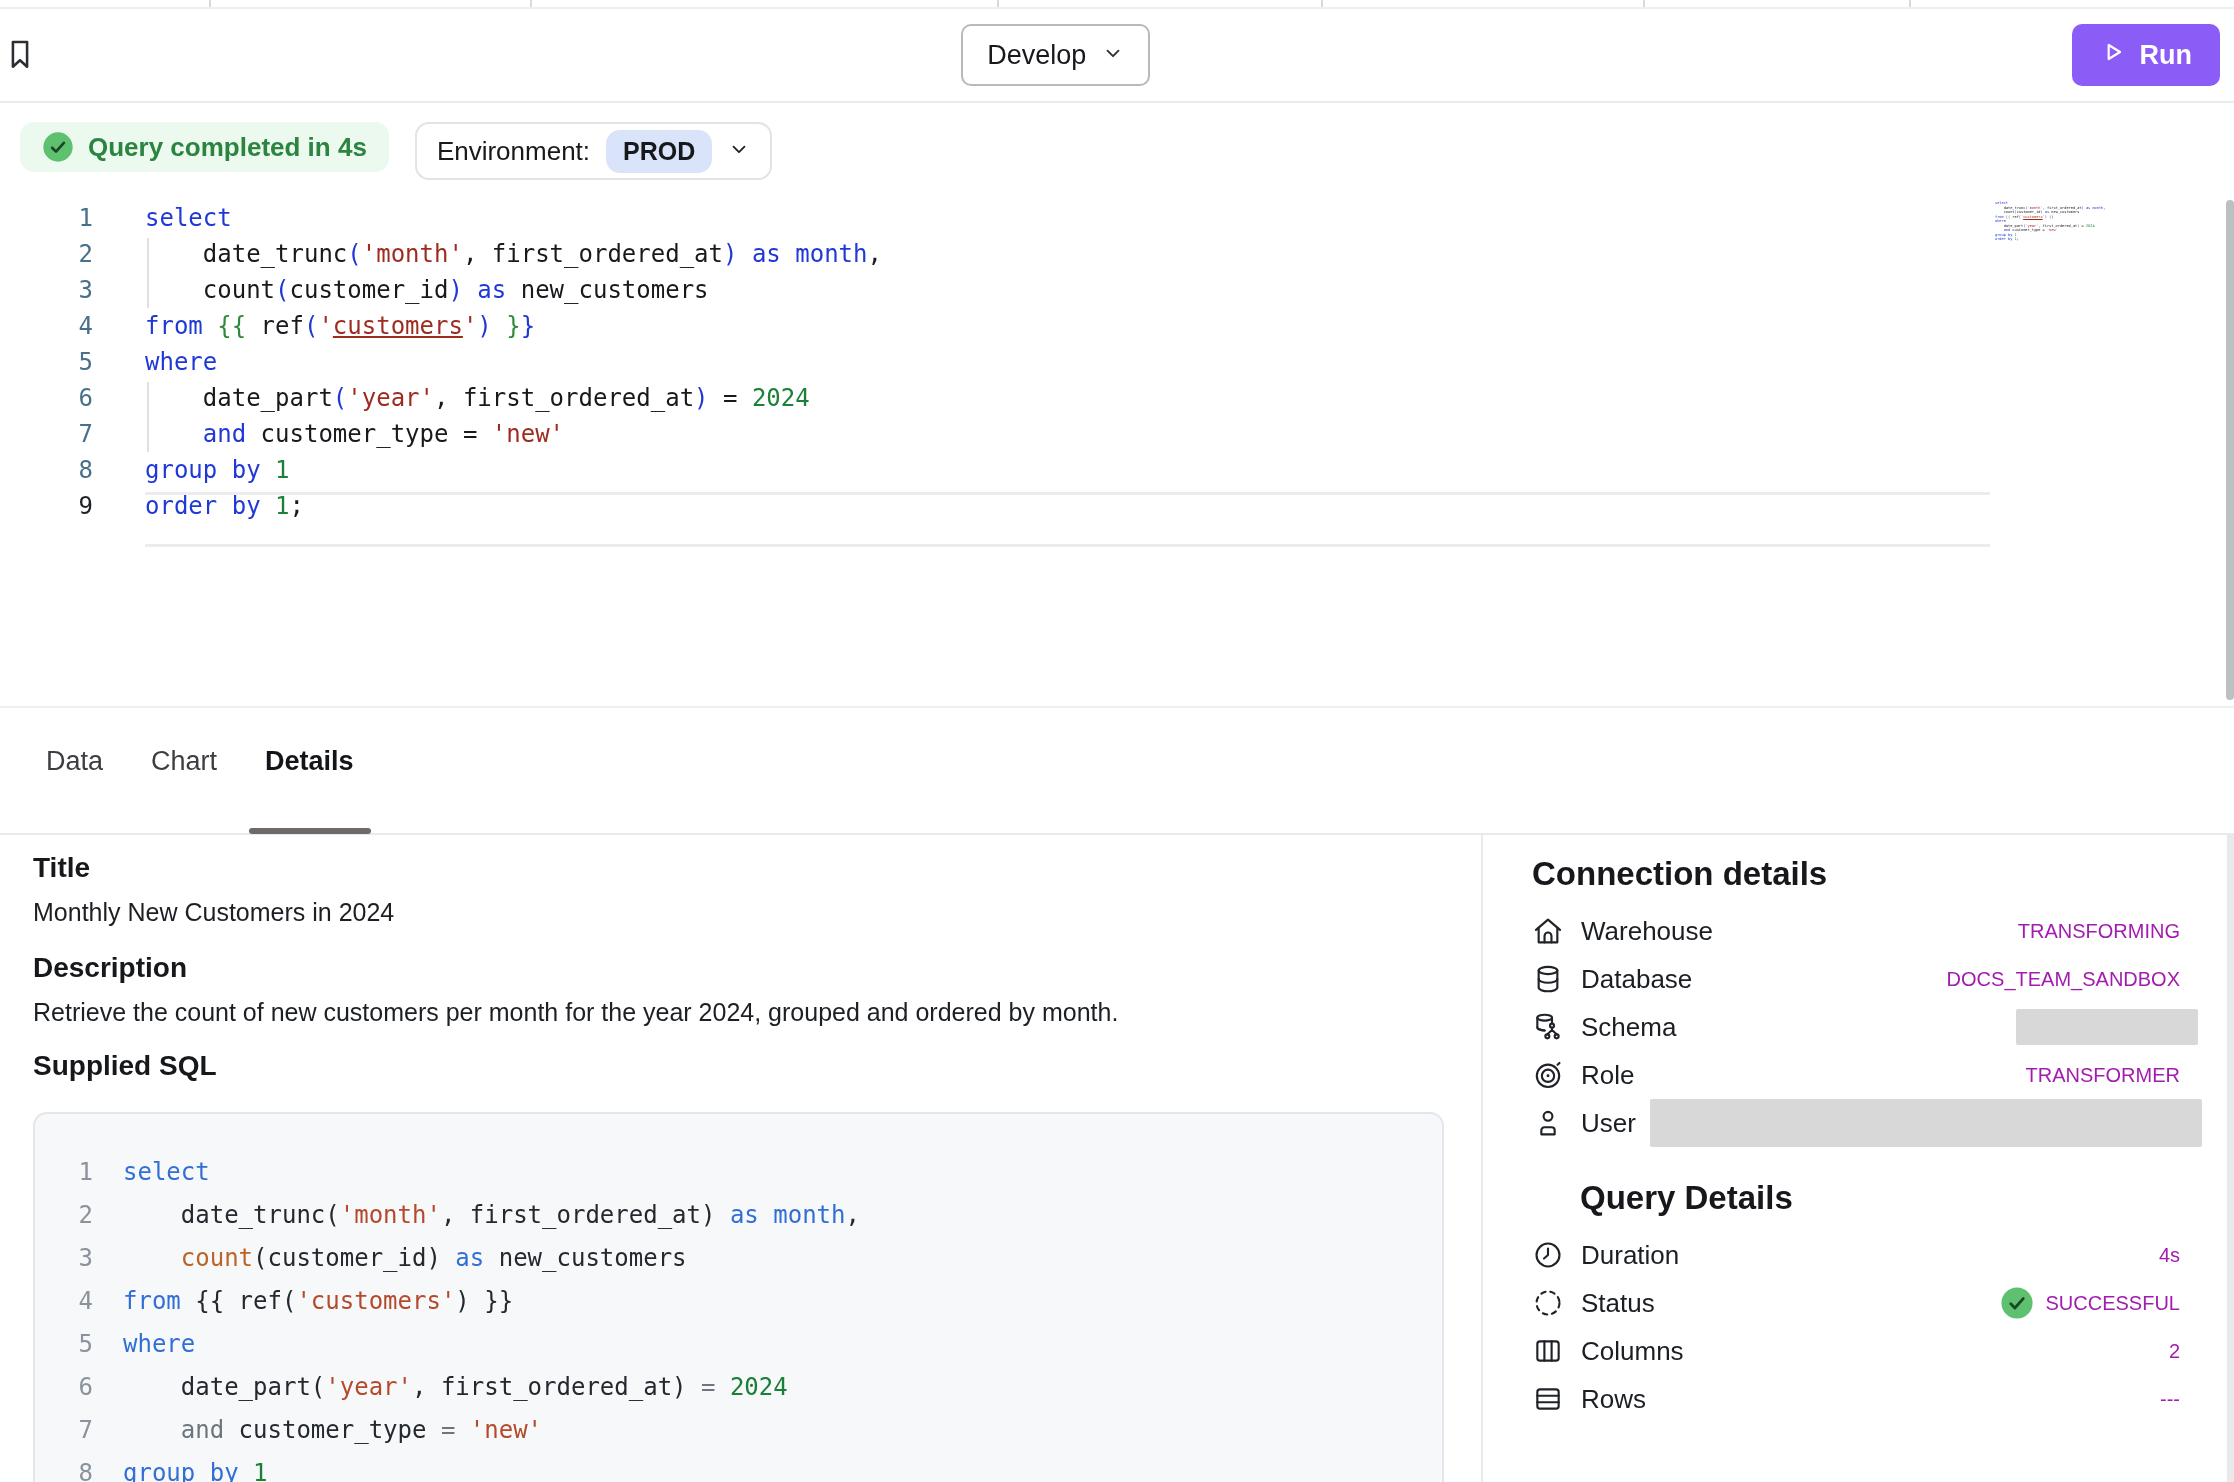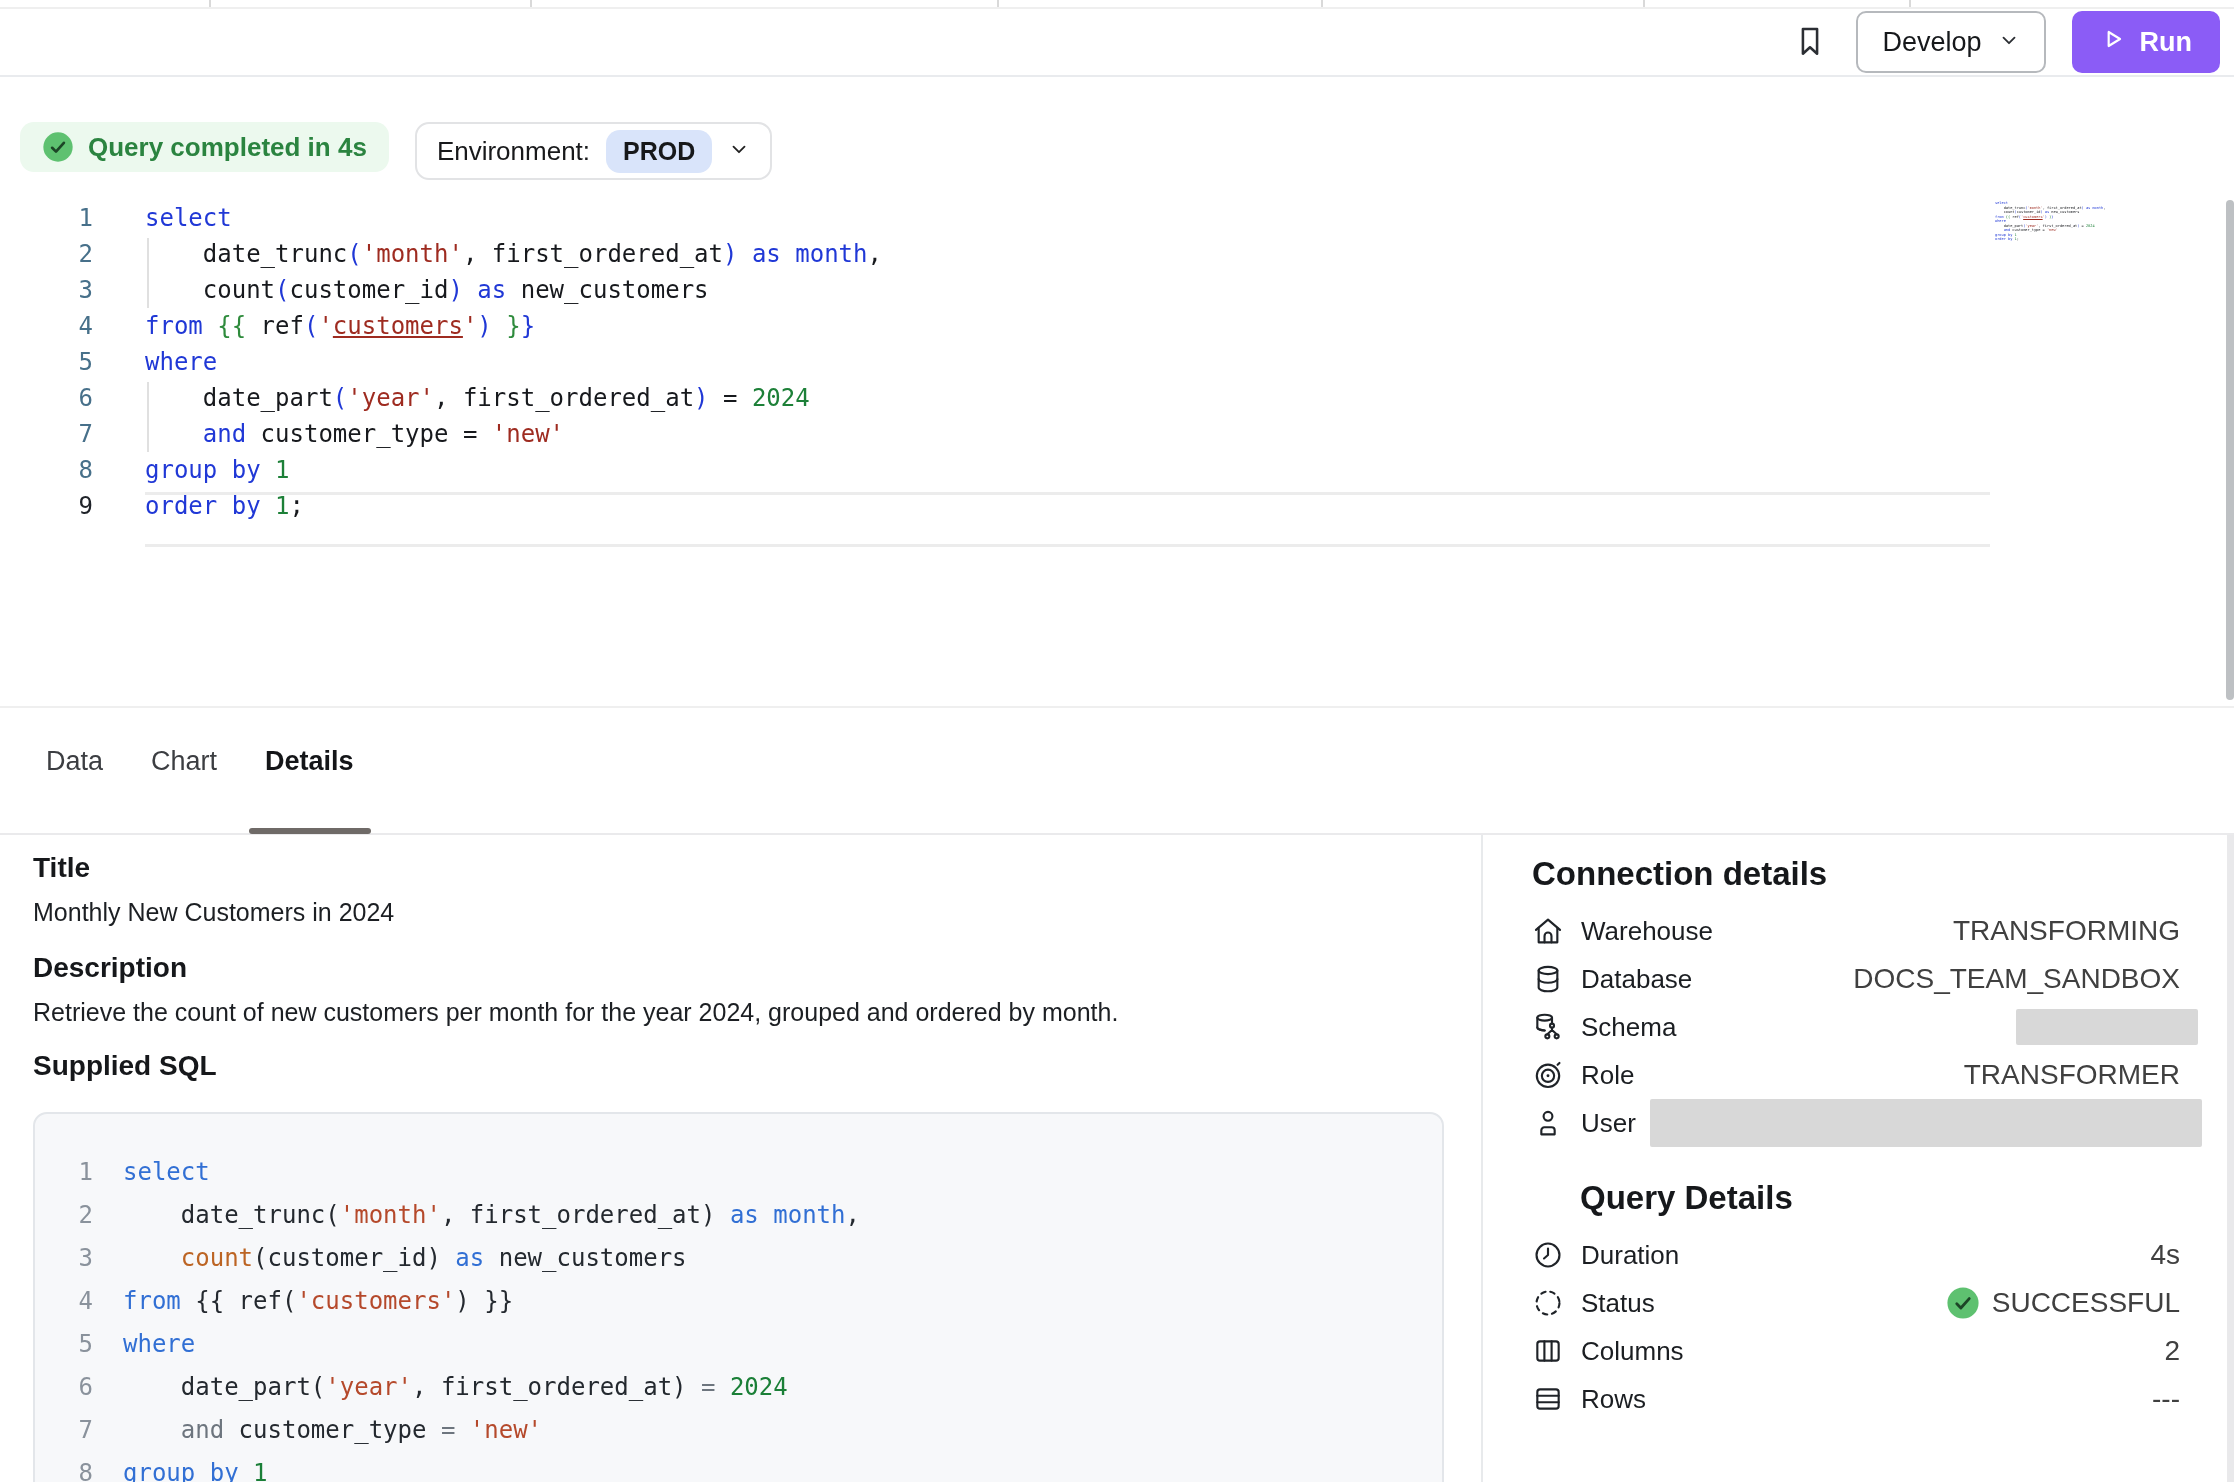"Develop" .toolbar { height: 68px -> 94px; justify-content: flex-end -> space-between }
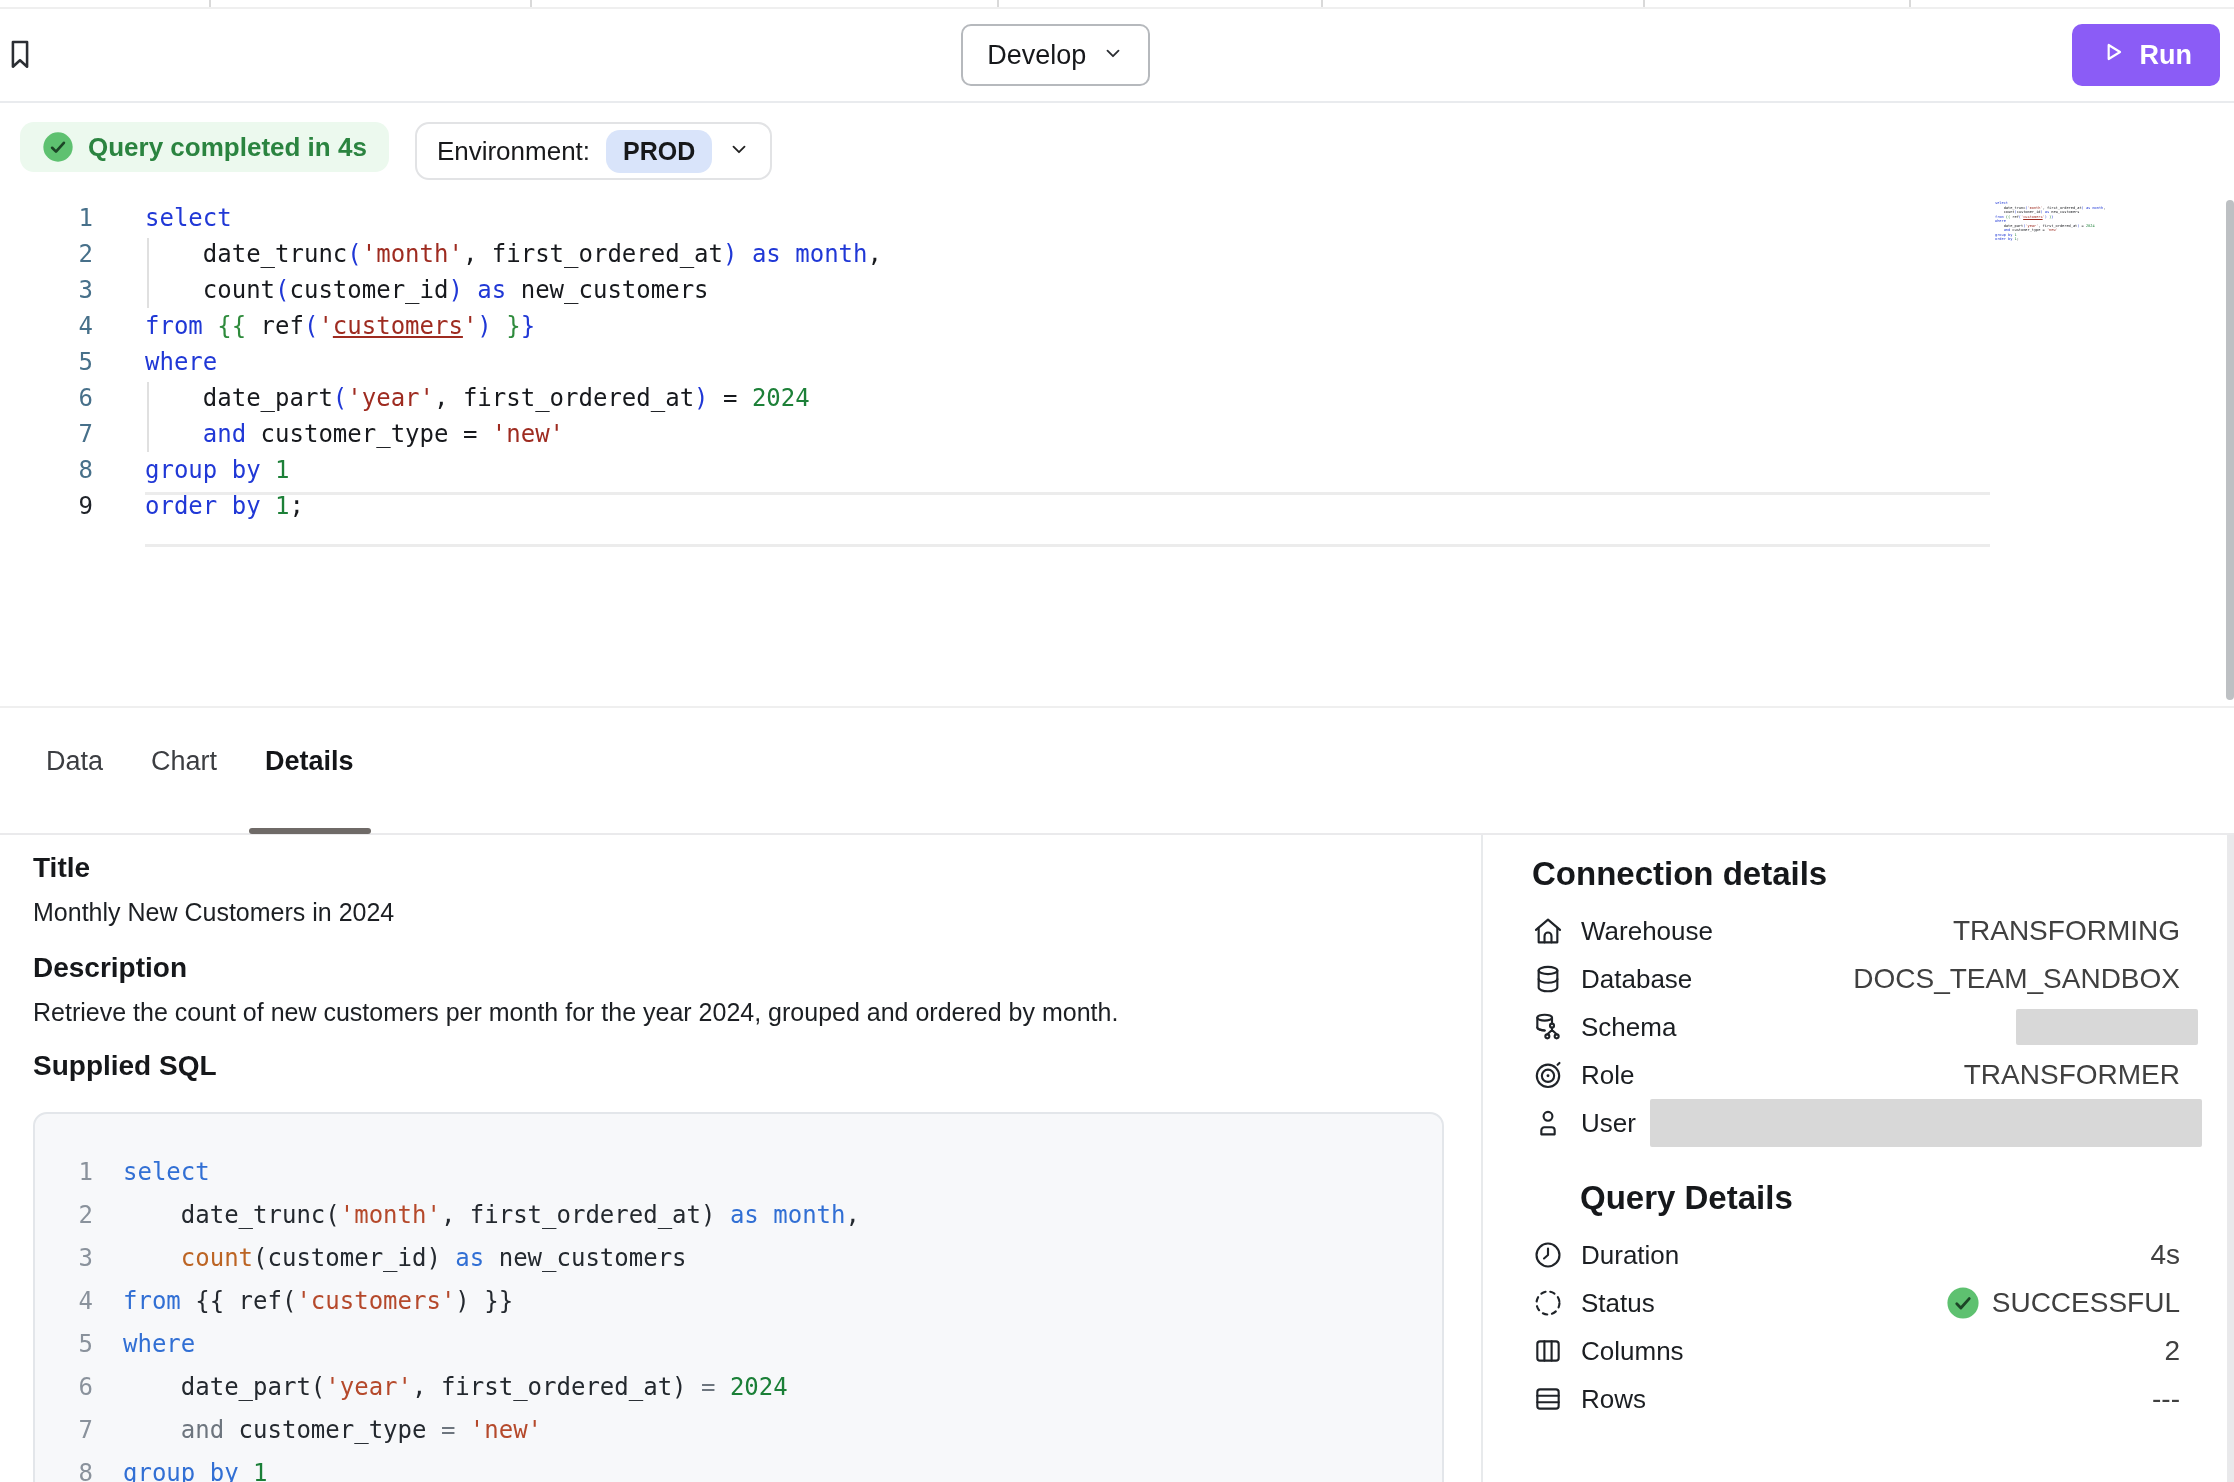"TRANSFORMING" .dt-value { color: #404040 -> #a21caf; font-size: 28px -> 20px }
